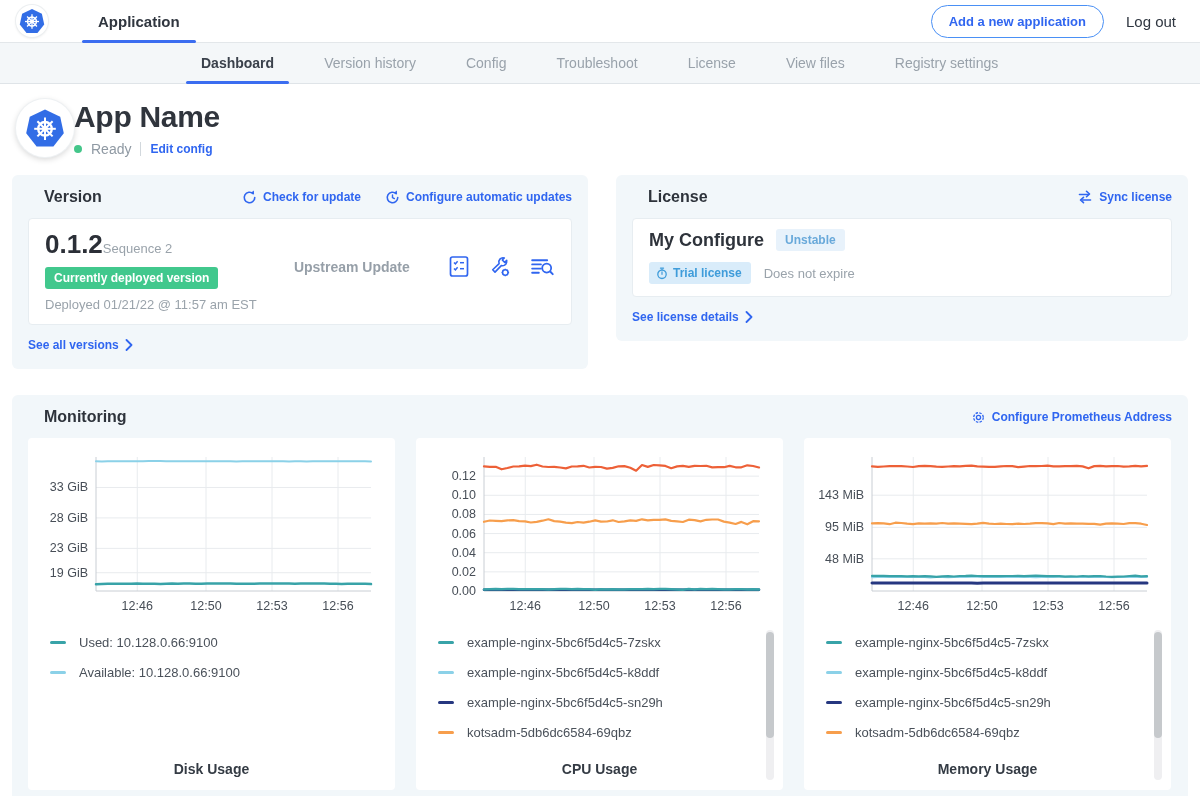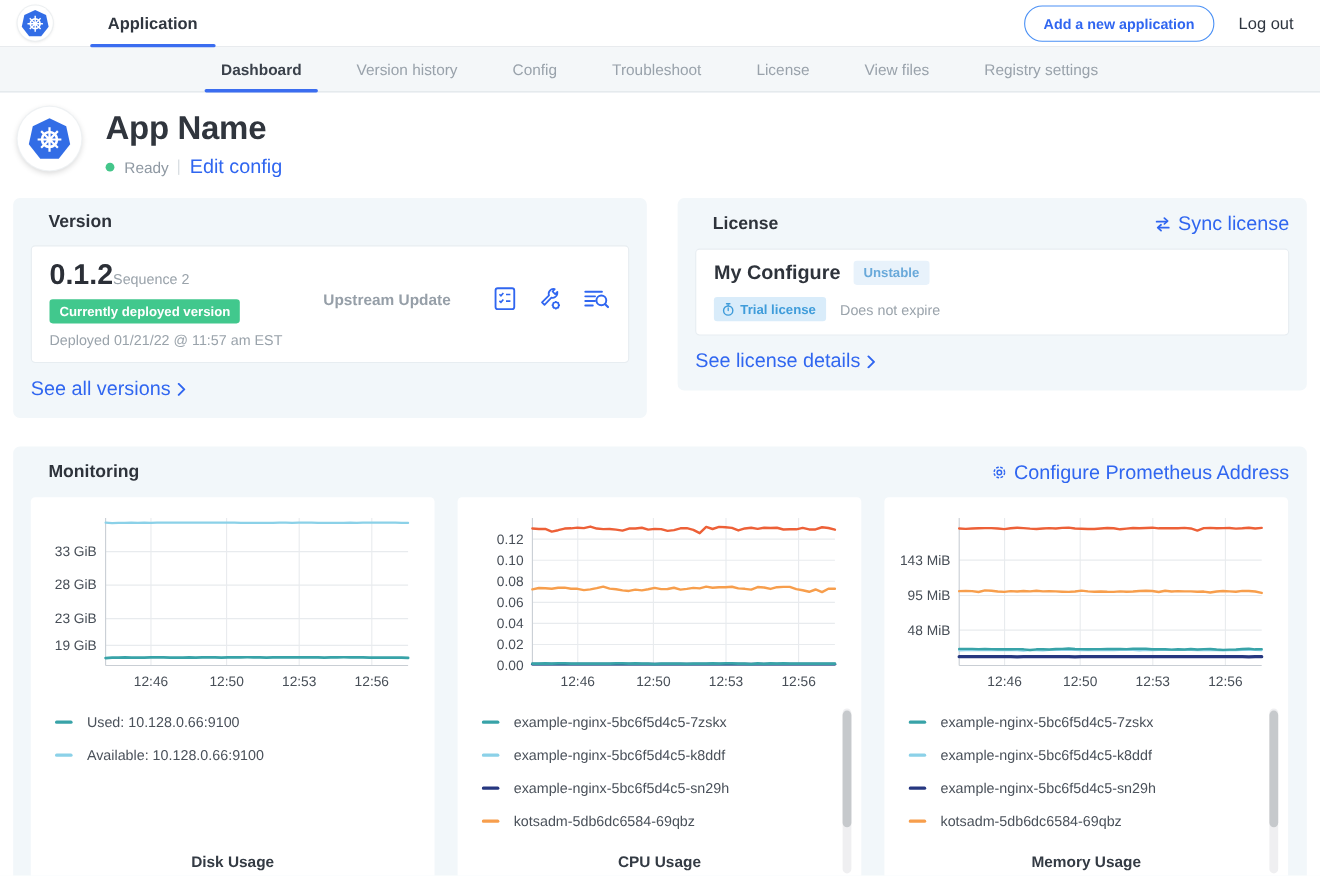"App Name" .app-header { align-items: flex-start -> flex-end; gap: 22px -> none }
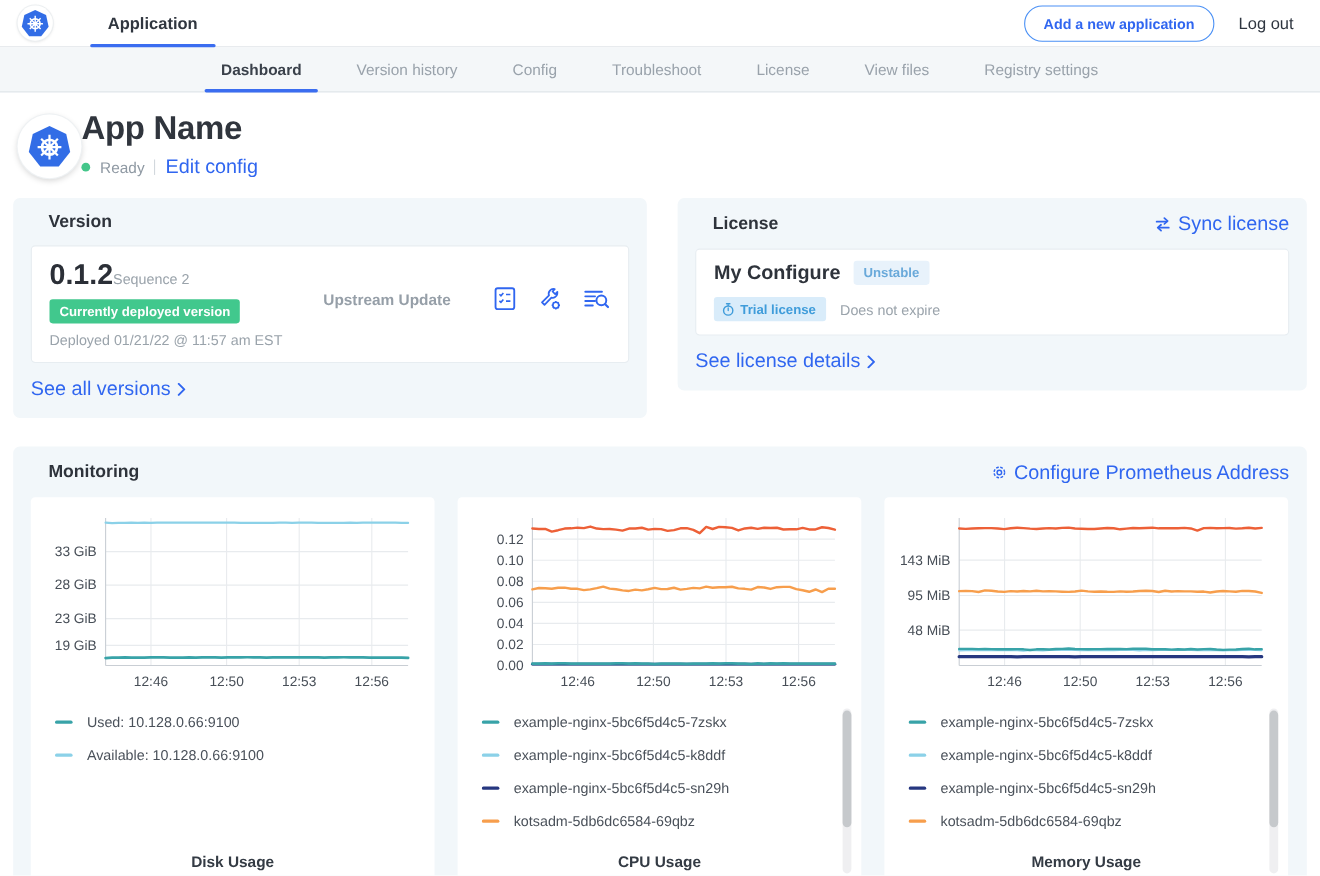"Edit config" .link { font-size: 18px -> 12px; font-weight: 400 -> 700 }
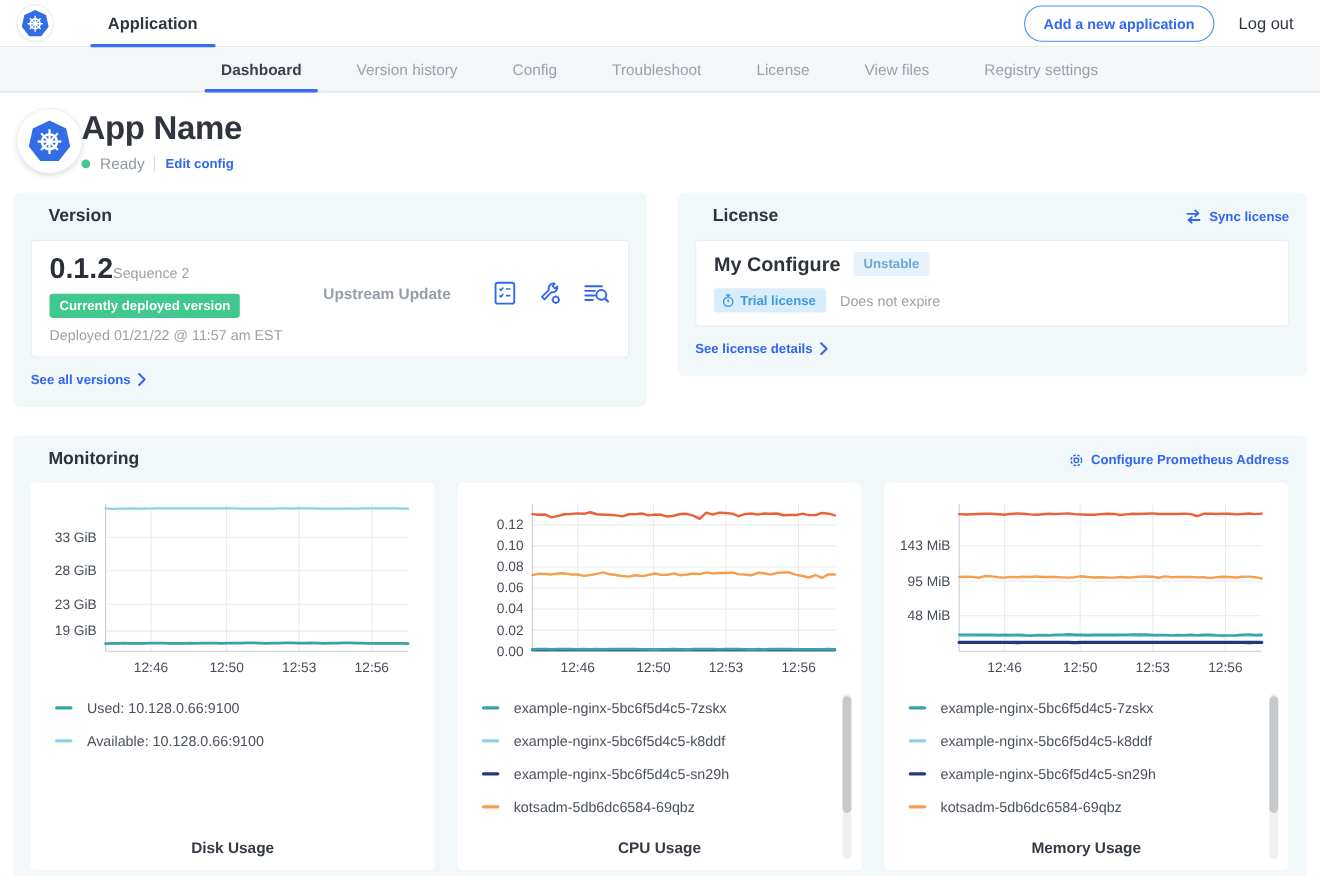"Check for update" div.panel-links { html: none -> <div> <span> <svg> <path></path> <polygon></polygon> </svg> <span>Check for update</span> </span> <span> <svg> <path></path> <polygon></polygon> <path></path> </svg> <span>Configure automatic updates</span> </span> </div> }
